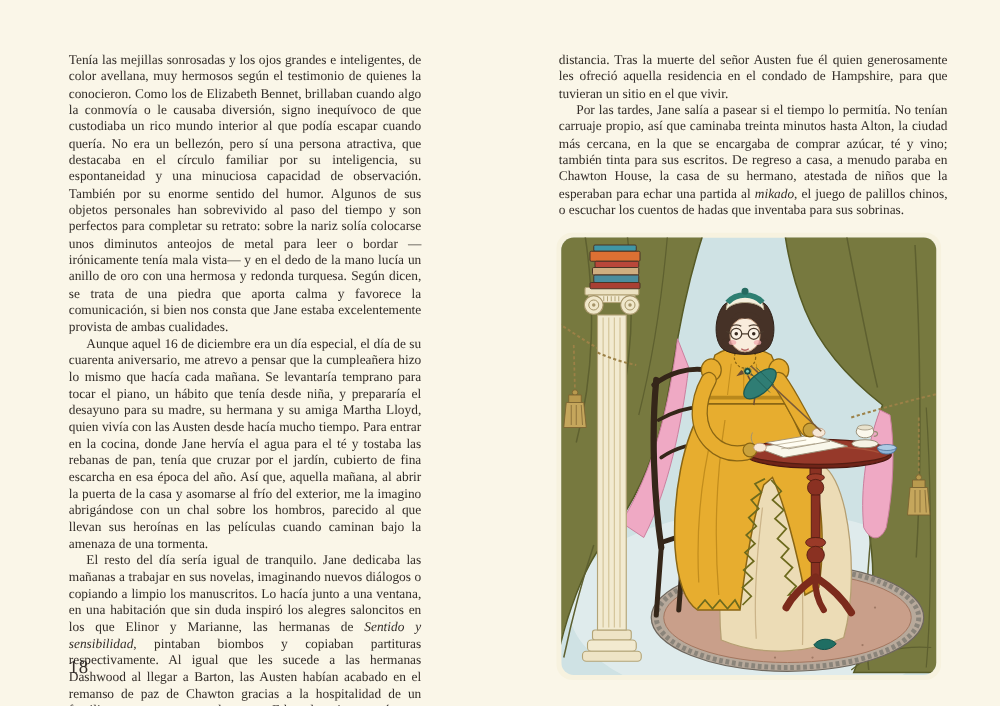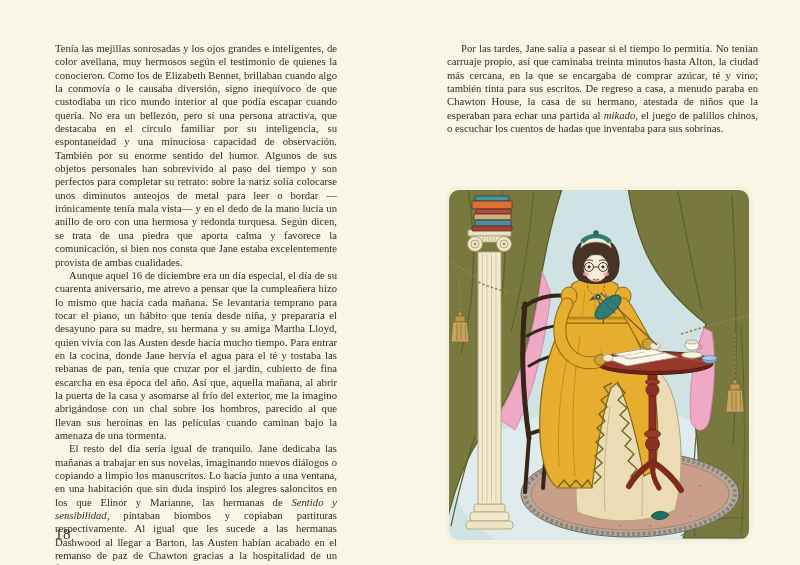"distancia. Tras la muerte del" p { html: none -> <p>distancia. Tras la muerte del señor Austen fue él quien generosamente les ofreció aquella residencia en el condado de Hampshire, para que tuvieran un sitio en el que vivir.</p> }
